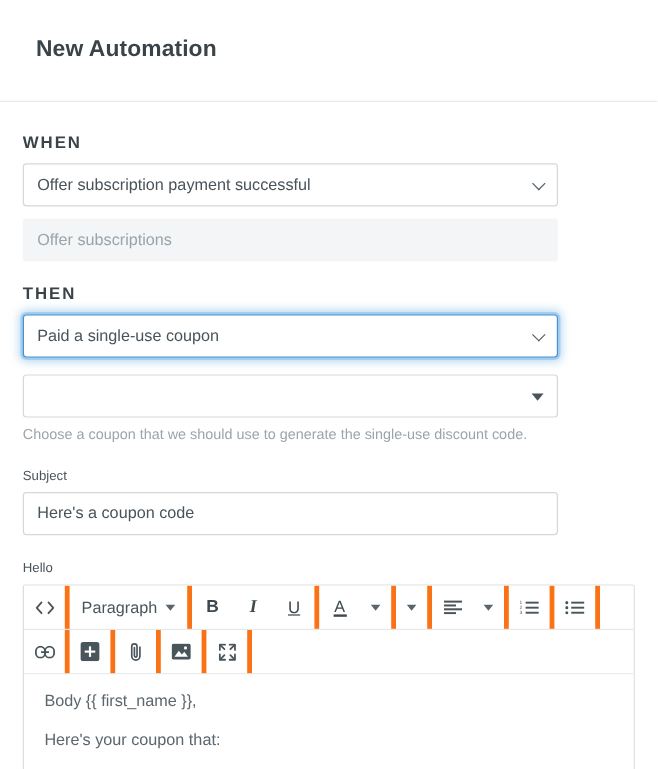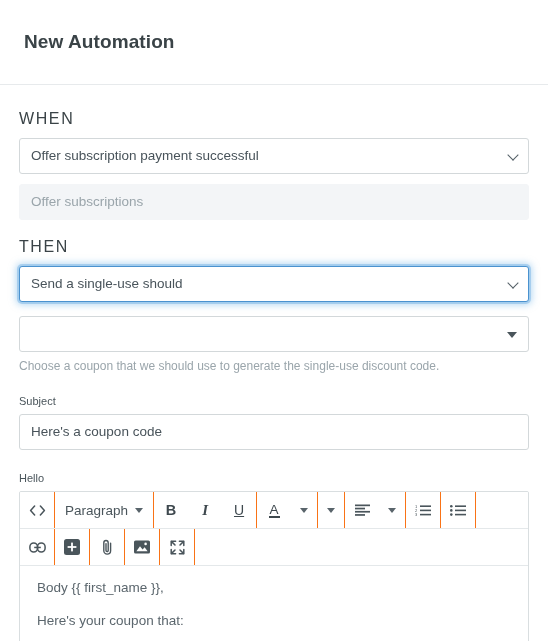"New Automation" .header { padding: 0 24px -> 0 30px }
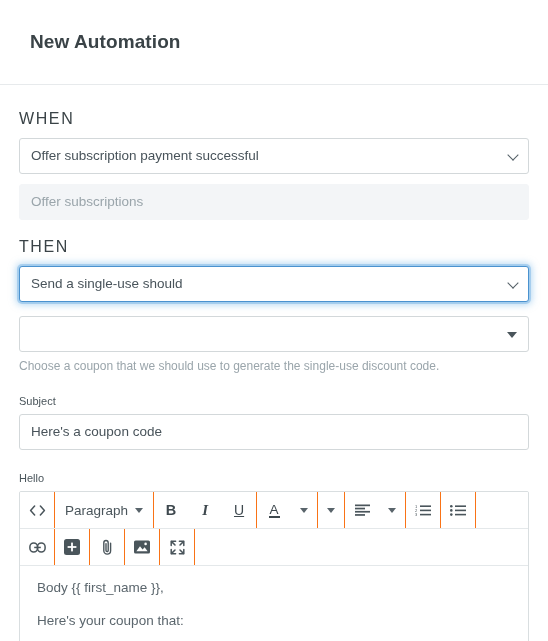"WHEN" .section-label { font-size: 16px -> 14px; font-weight: normal -> bold }
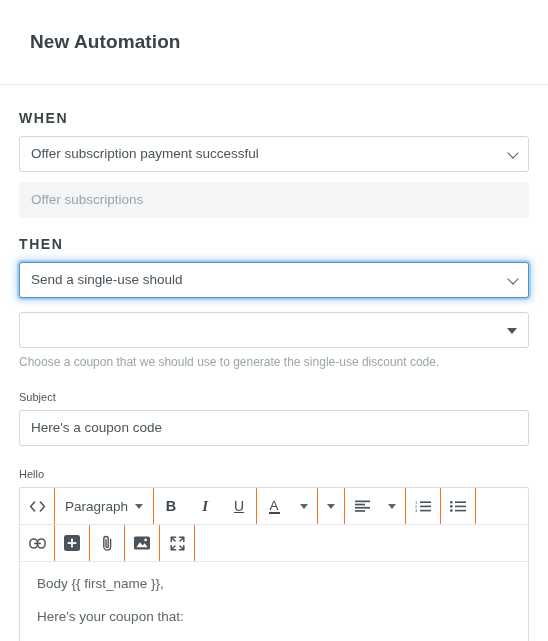"Offer subscription payment successful" .control { width: 510px -> 446px }
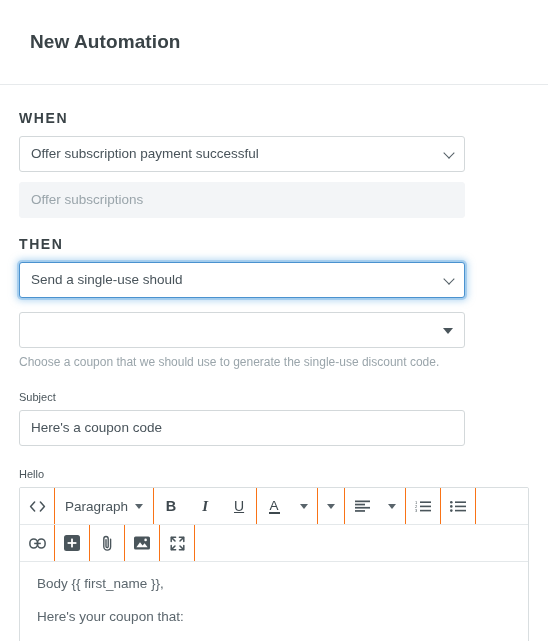"Send a single-use should" div.sel { text: Send a single-use should -> Paid a single-use coupon }
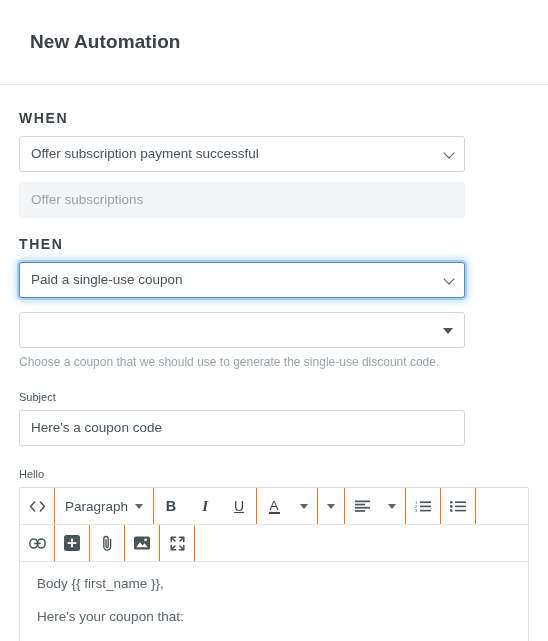"Paragraph" .tgroup { border-right: 1px solid #f97316 -> 4px solid #f97316 }
